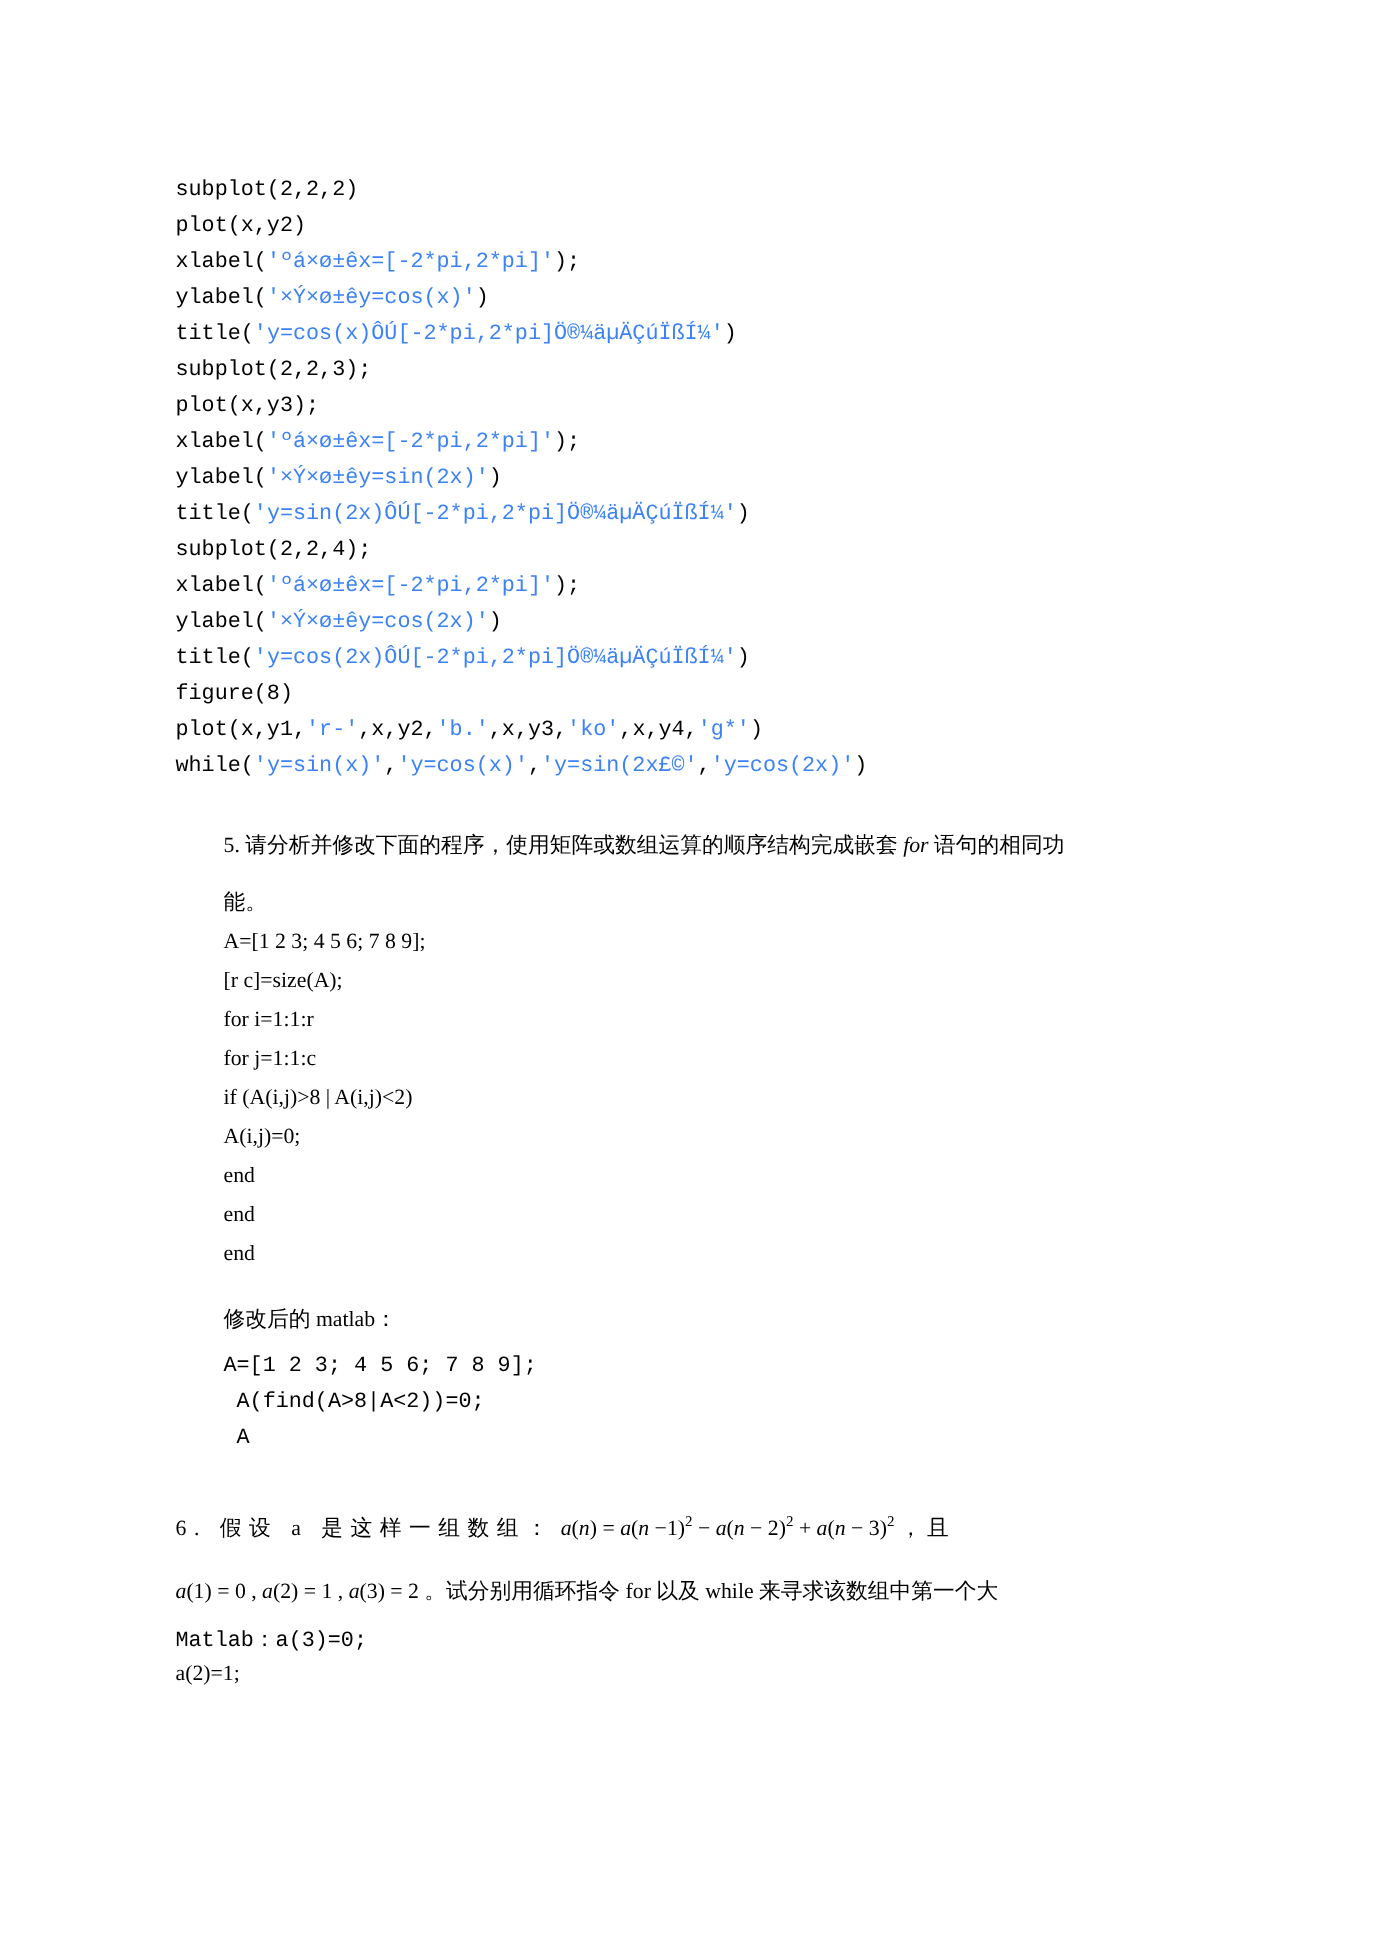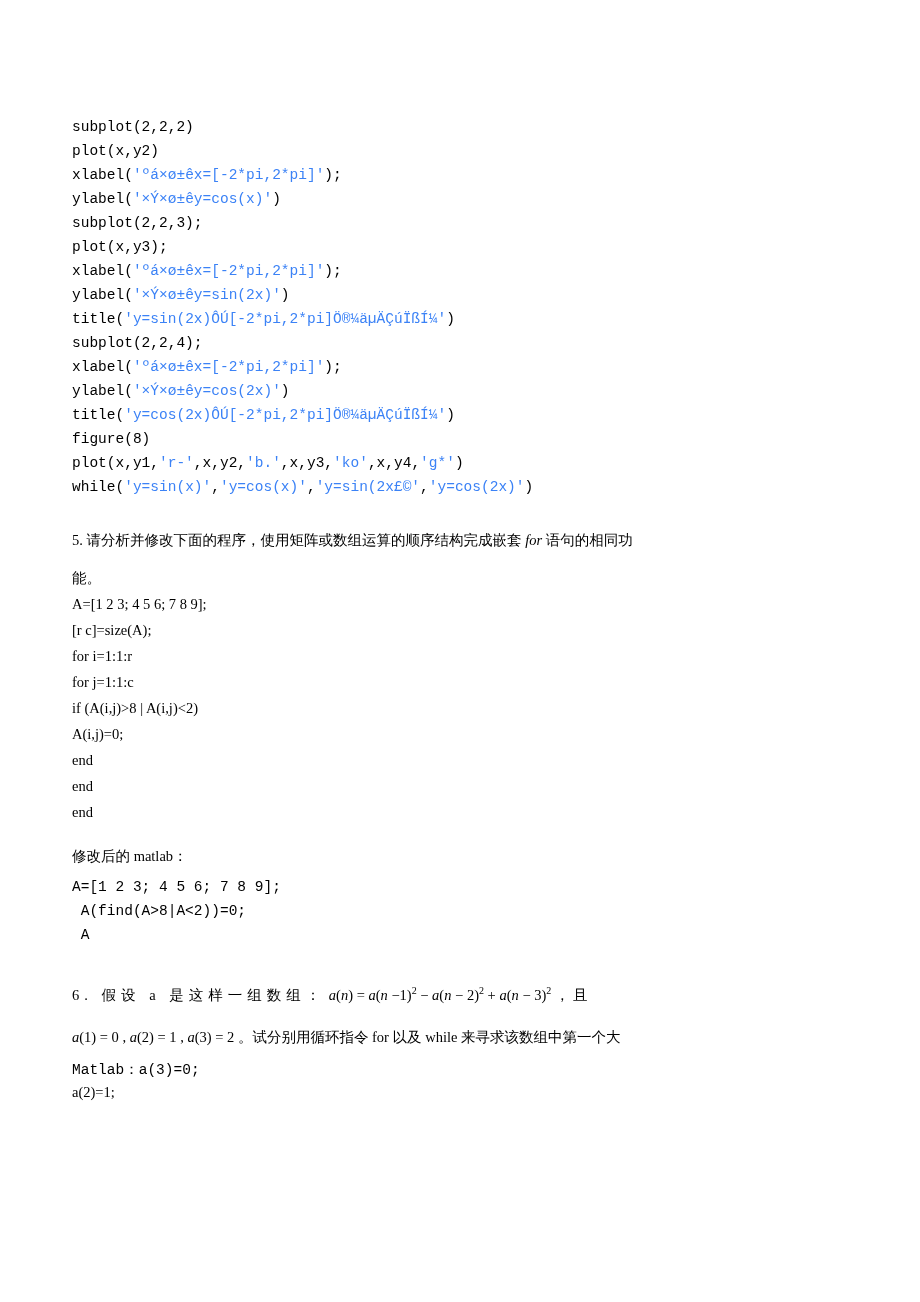"subplot(2,2,2)" .page { padding: 115px 120px 60px 72px -> 115px 120px 60px 117px }
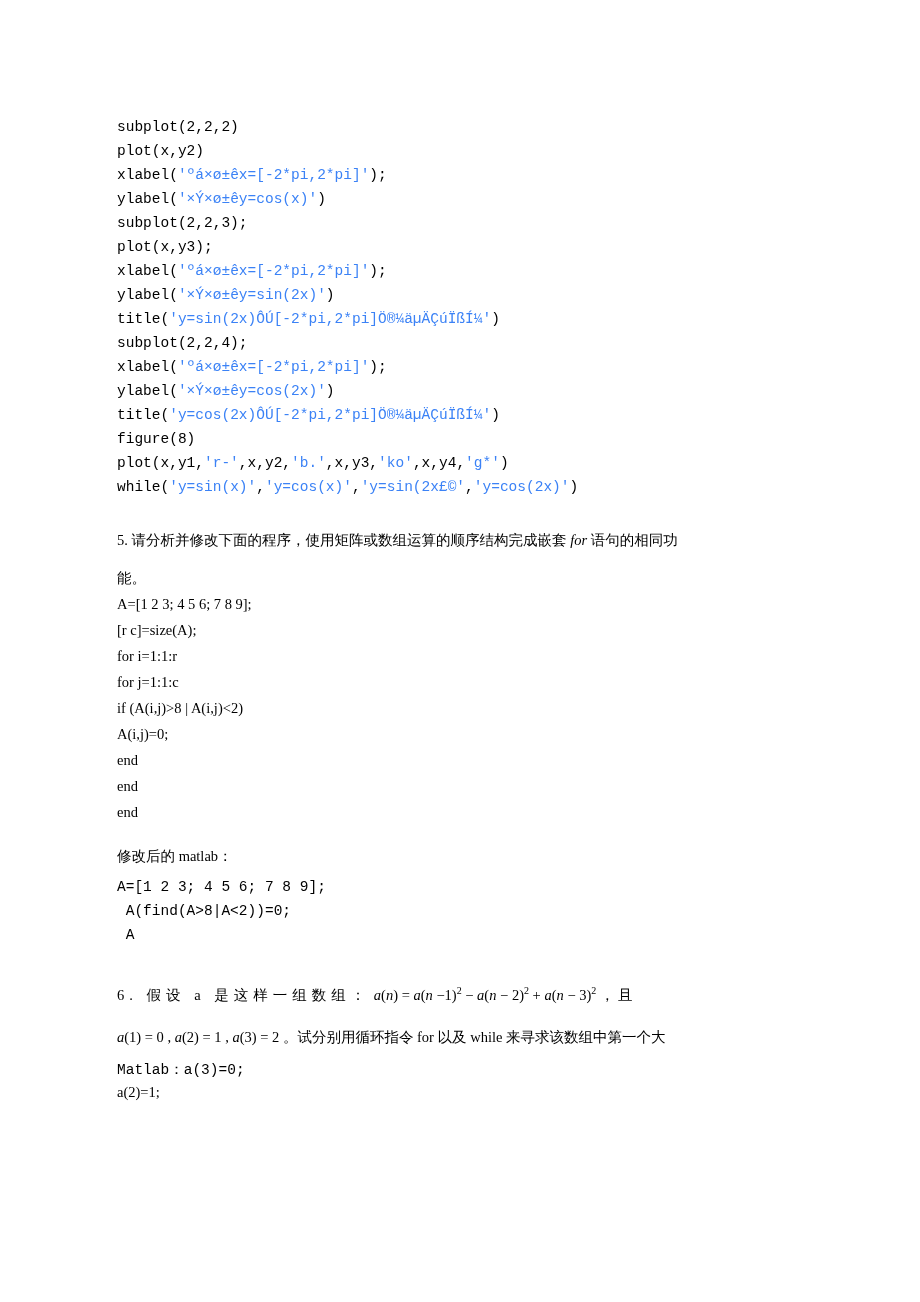"title('y=cos(x)ÔÚ[-2*pi,2*pi]Ö®¼äµÄÇúÏßÍ" div.code-line { html: none -> <div><span>title(</span><span>'y=cos(x)ÔÚ[-2*pi,2*pi]Ö®¼äµÄÇúÏßÍ¼'</span><span>)</span></div> }
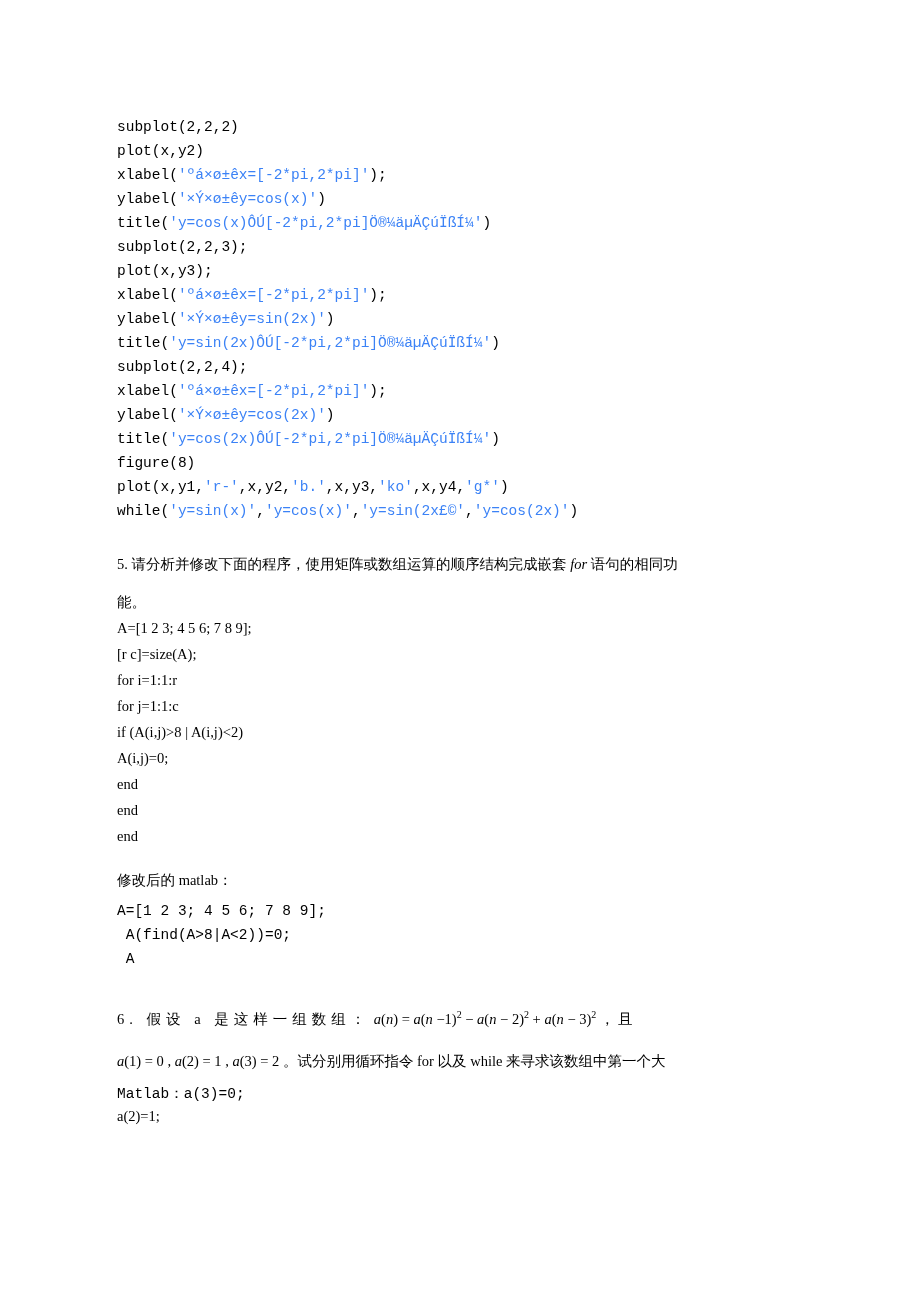"5. 请分析并修改下面的程序，使用矩阵或数组运算的顺序结构完成嵌套 for" .q5 { margin-left: none -> 32px }
